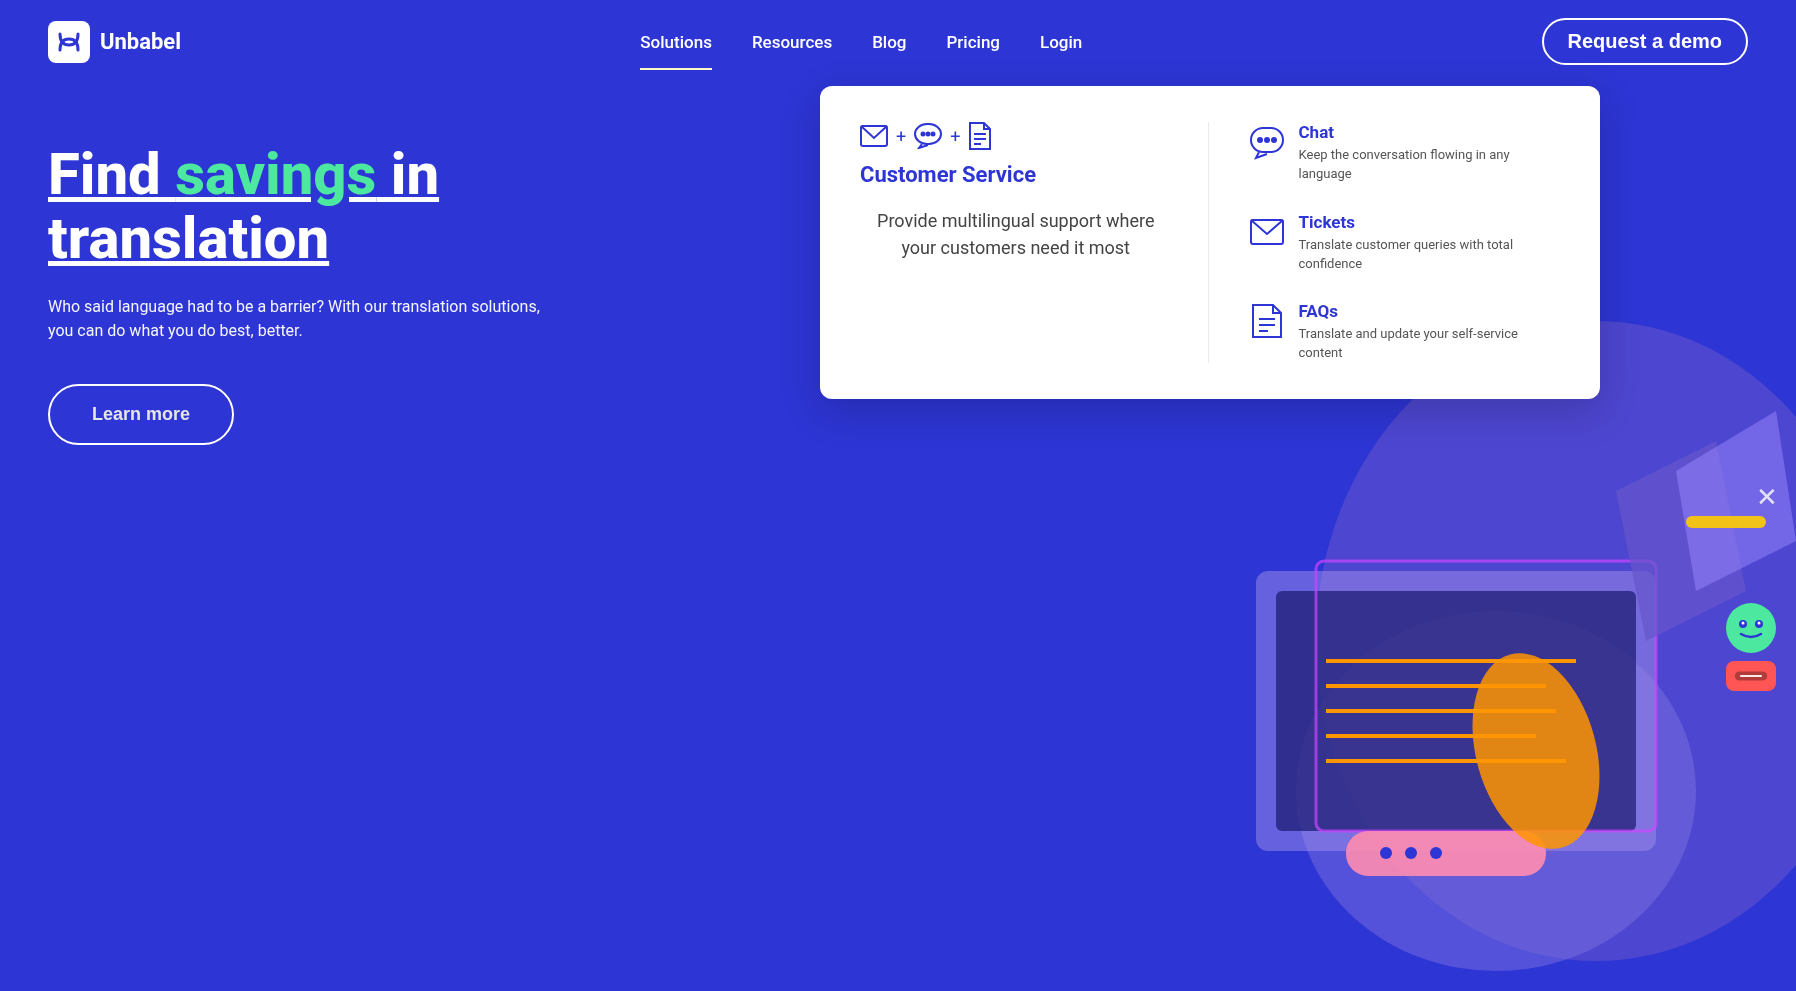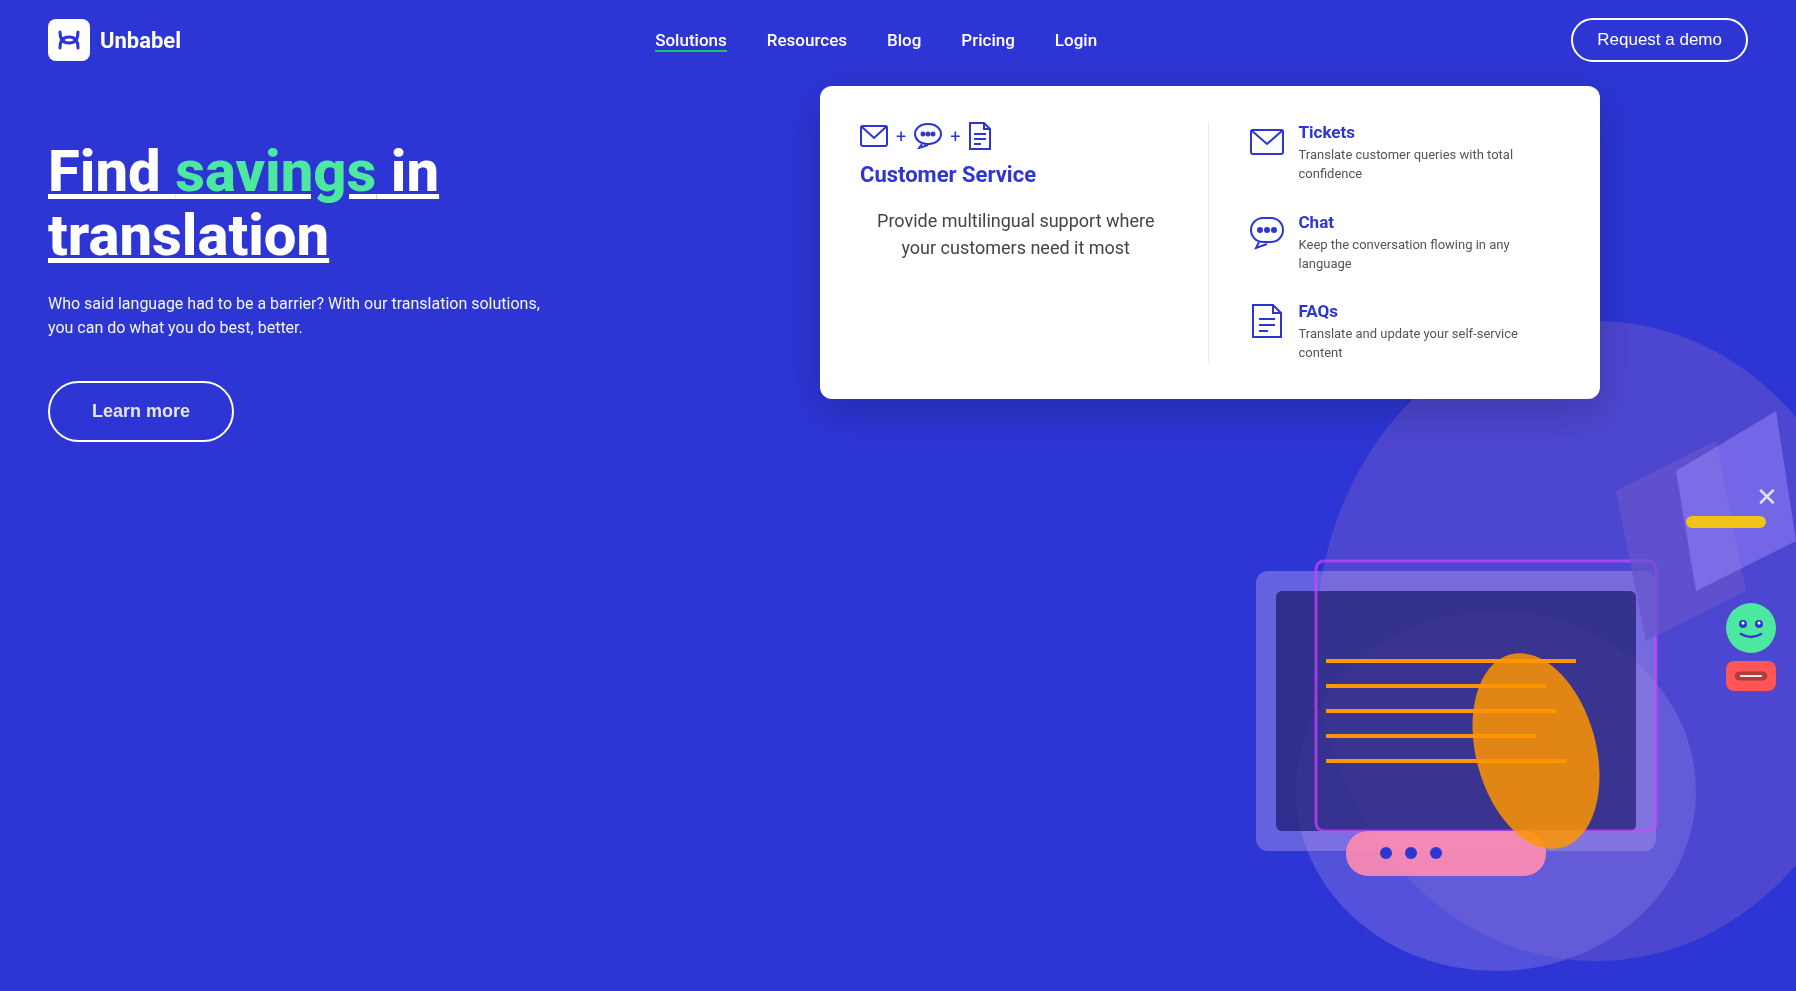"Solutions" .nav-links .active { border-bottom: 2px solid #22c55e -> 2px solid #fef9c3; padding-bottom: 0 -> 16px }
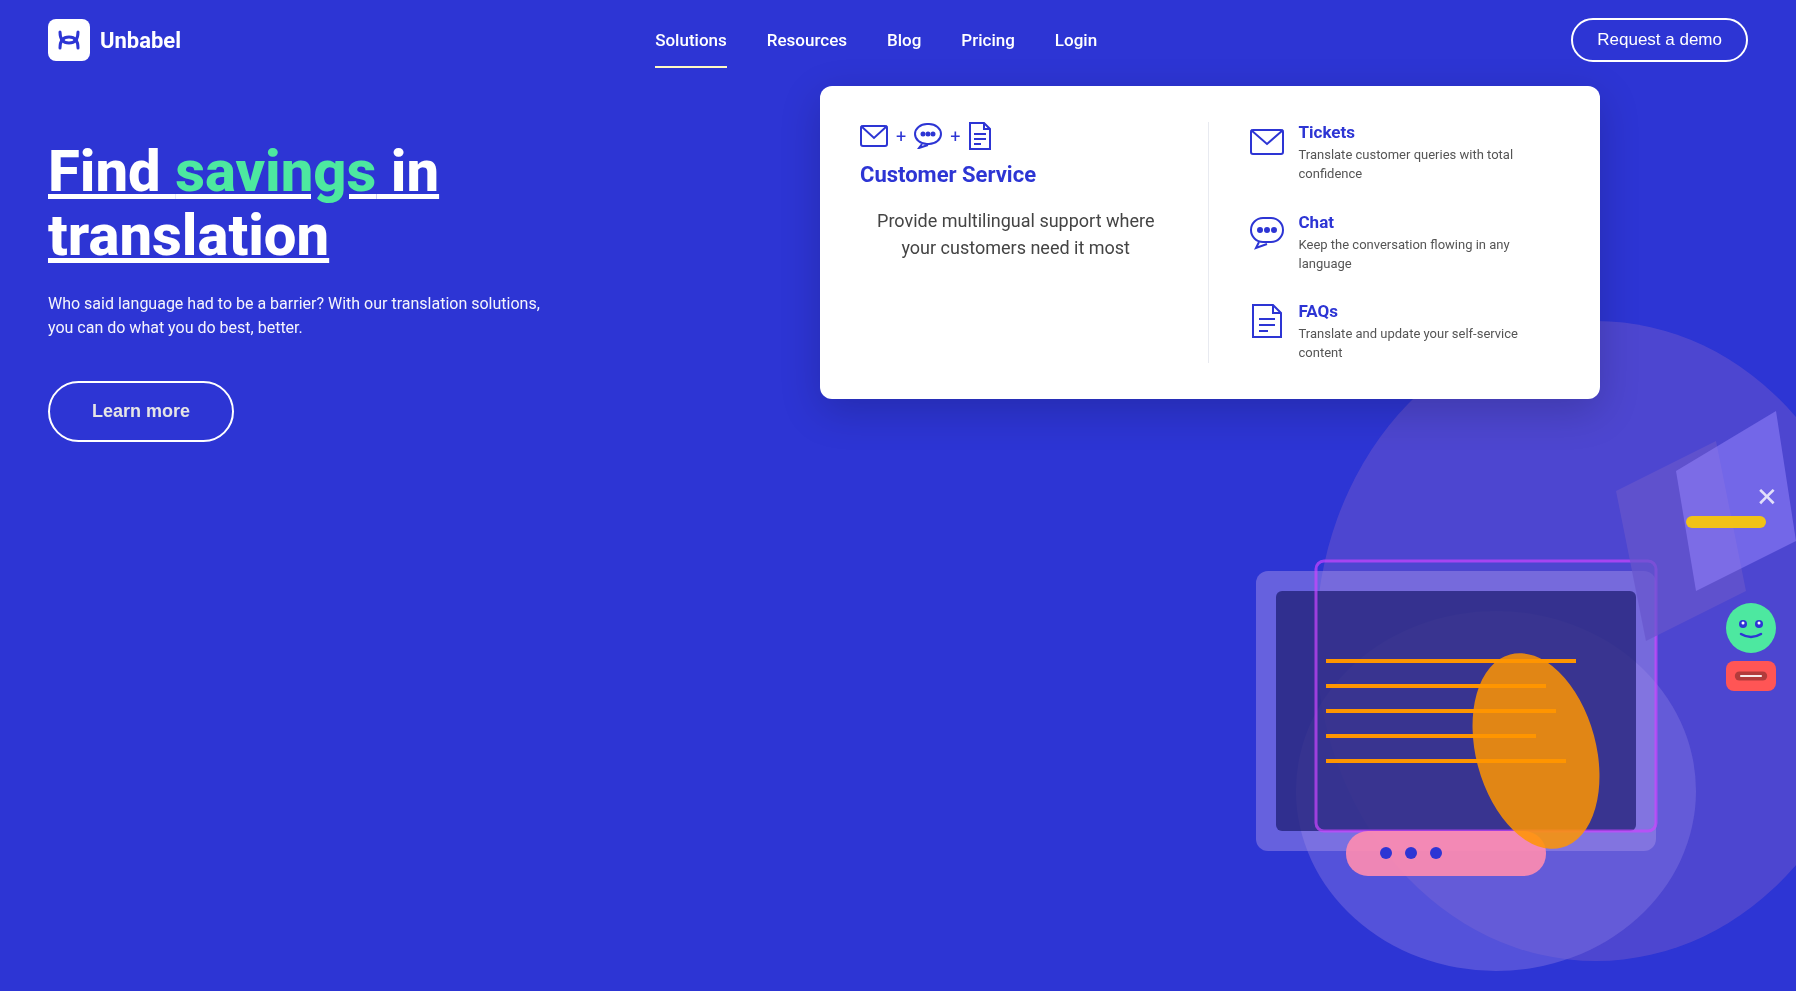"Request a demo" .btn-demo { font-size: 17px -> 20px; font-weight: 400 -> 700 }
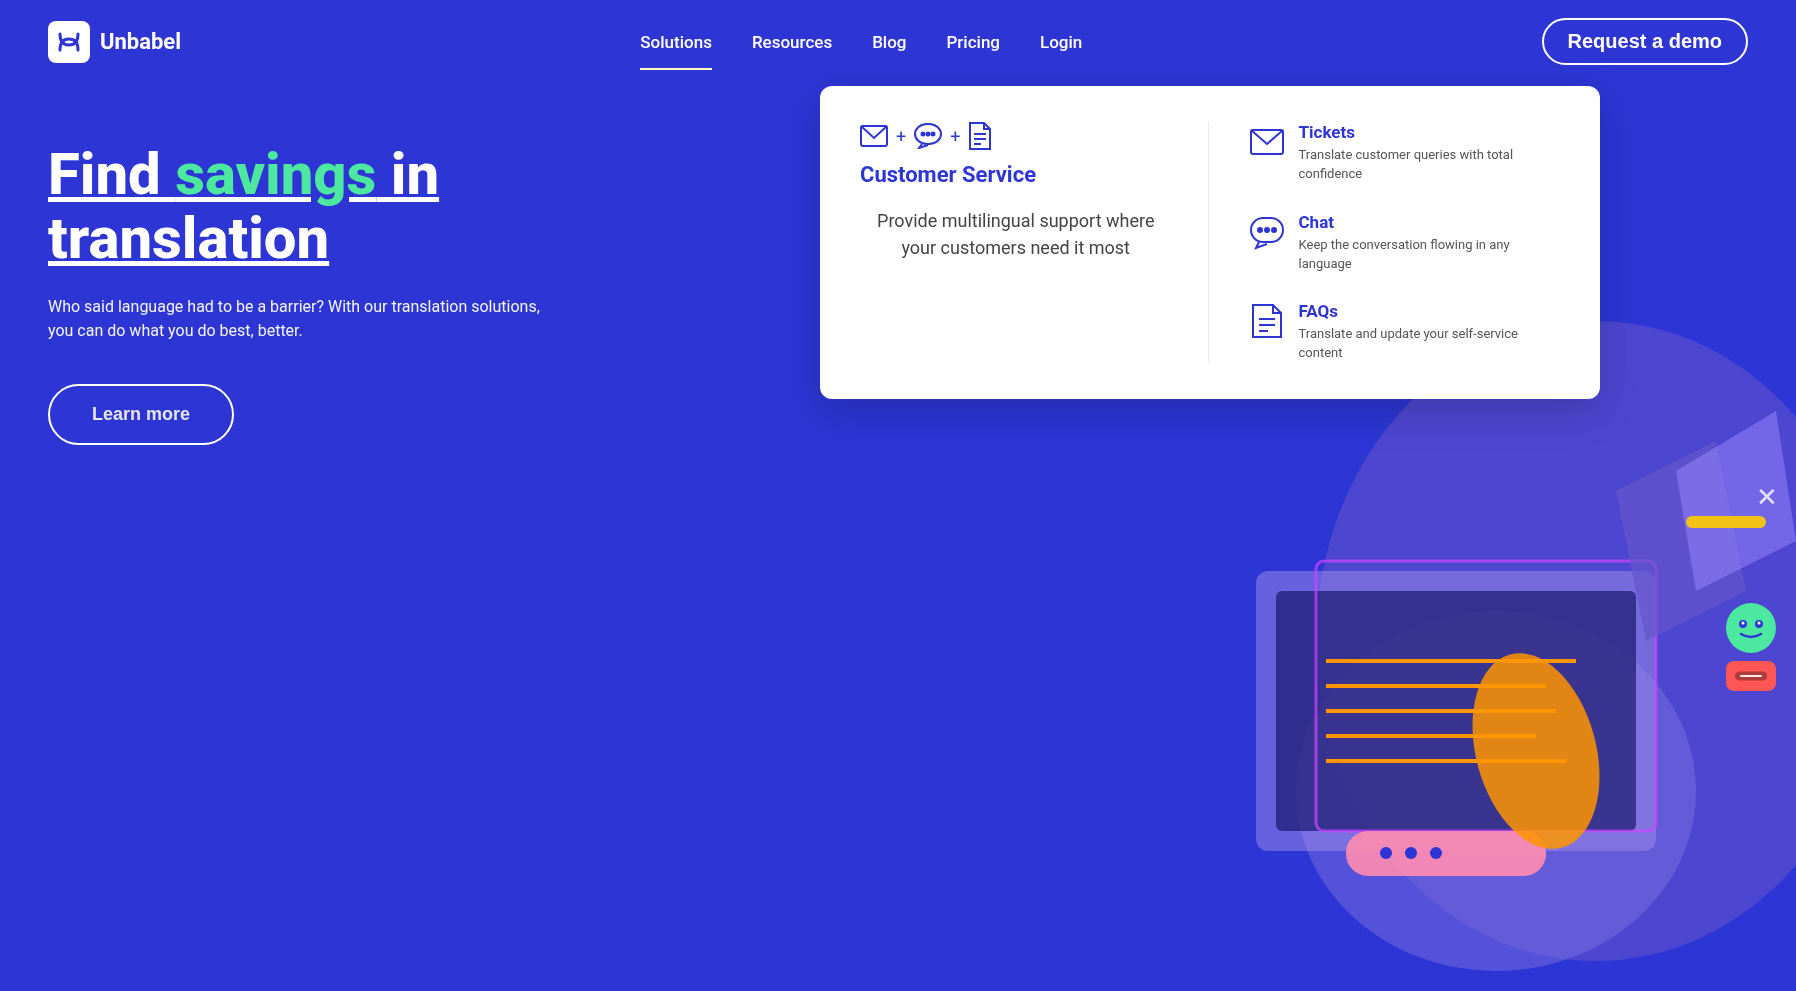"Tickets" div.menu-item { order: before "Chat" -> after "Chat" }
